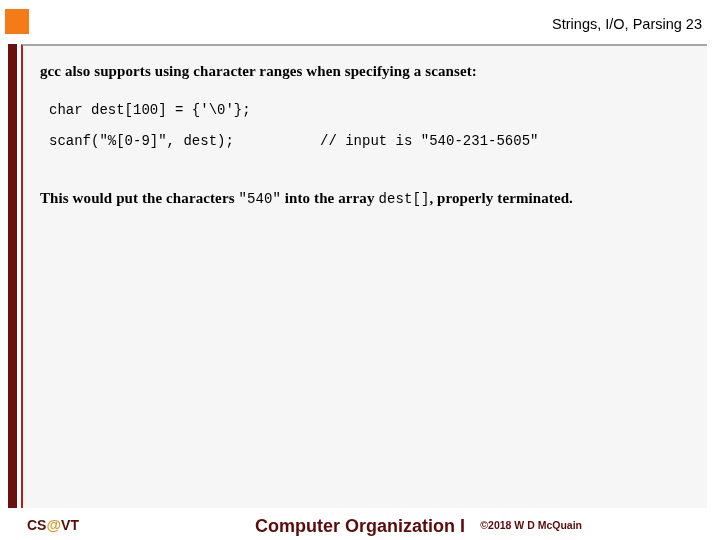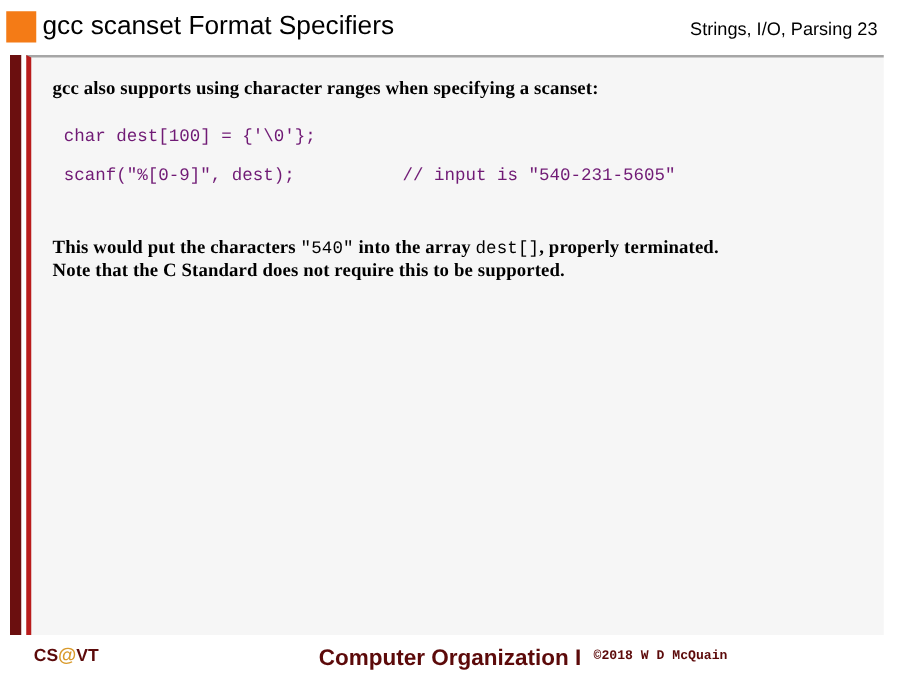"gcc scanset Format Specifiers" div { html: <div>gcc scanset Format Specifiers</div> -> none }
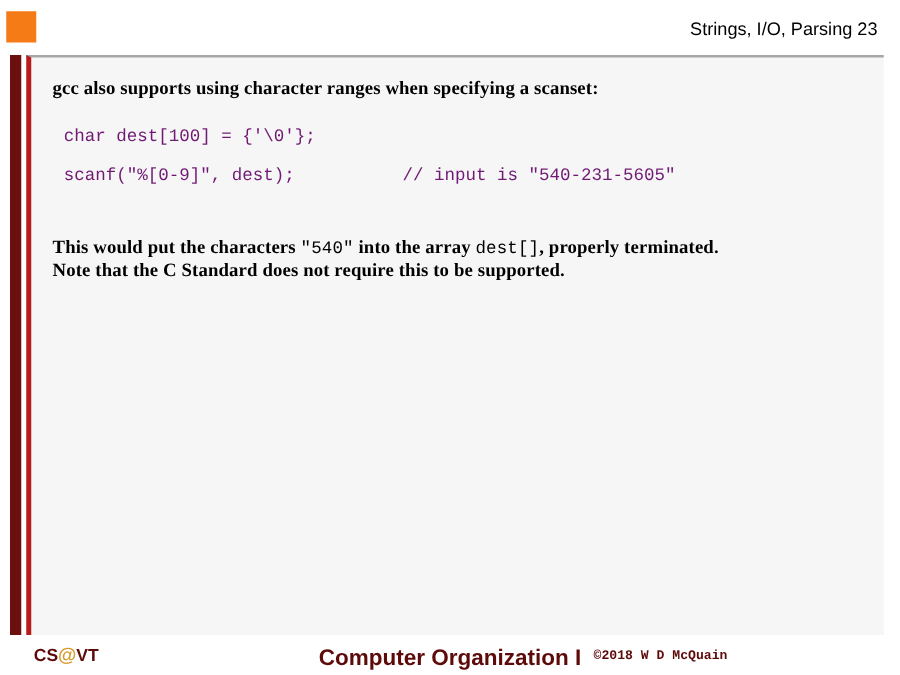"gcc also supports using character" #content-panel { border-left: 4px solid #b91c1c -> 2px solid #b91c1c }
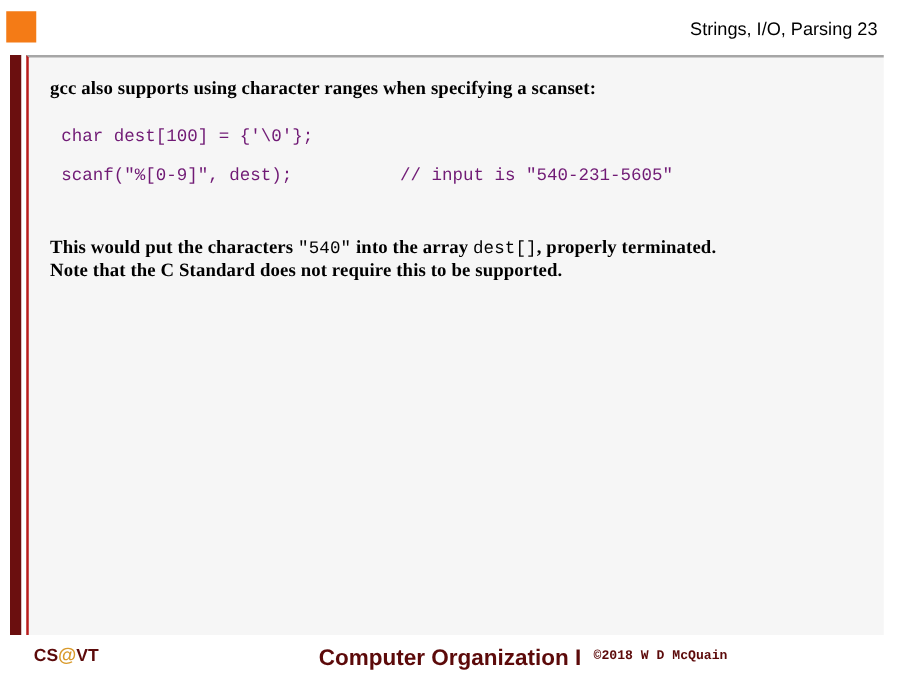"char dest[100] = {'\0'};" .code { color: #701a75 -> #000000 }
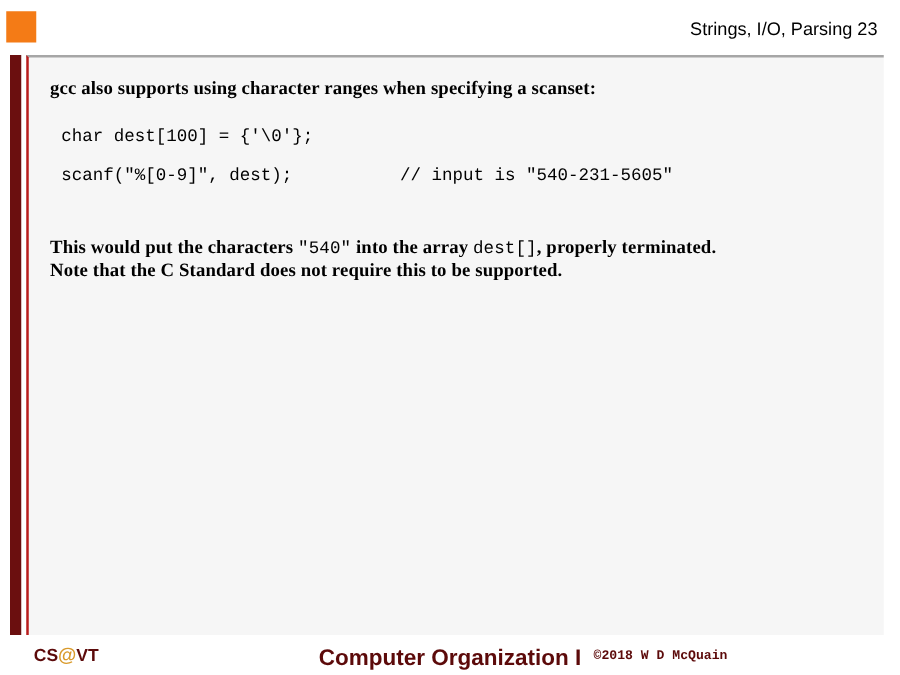"Note that the C Standard" div.para { html: <div>Note that the C Standard does not require this to be supported.</div> -> none }
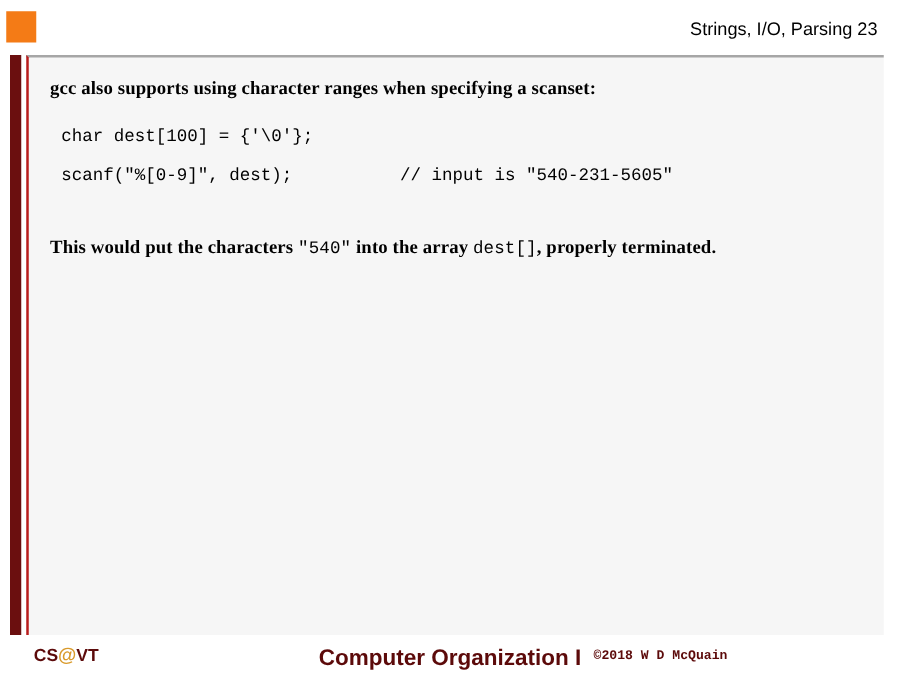"©2018 W D McQuain" #footer-right { font-family: Liberation Mono, monospace -> Liberation Sans, sans-serif }
